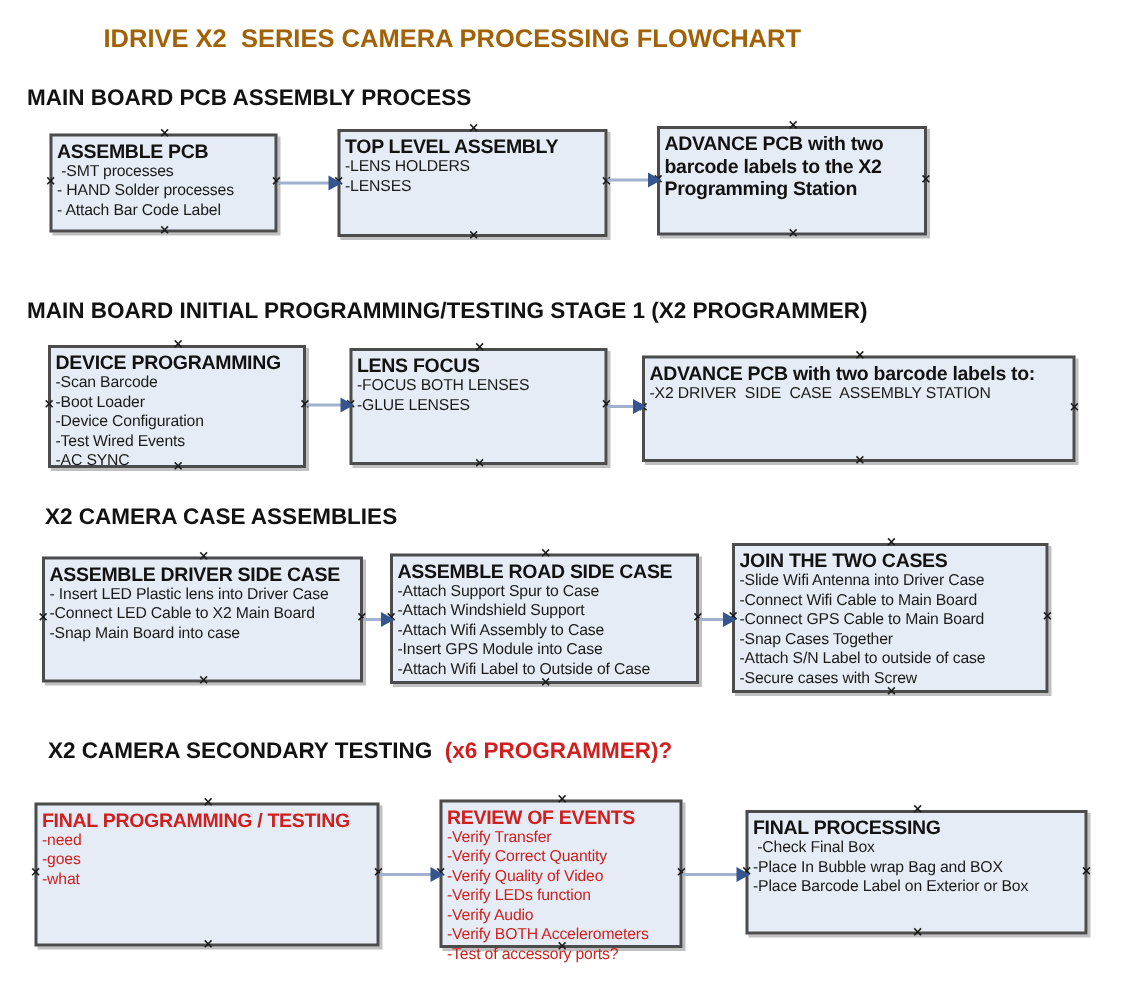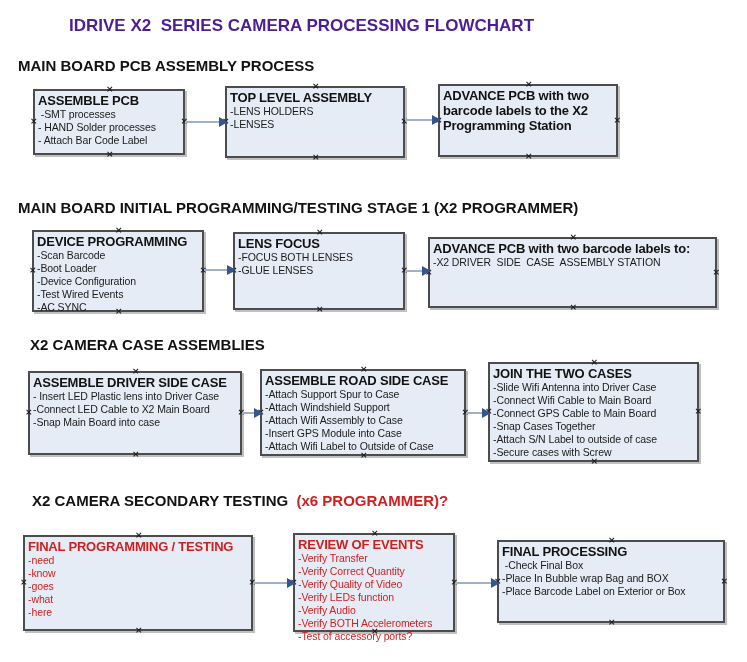"IDRIVE X2 SERIES CAMERA PROCESSING" .page-title { color: #4c1d95 -> #a16207 }
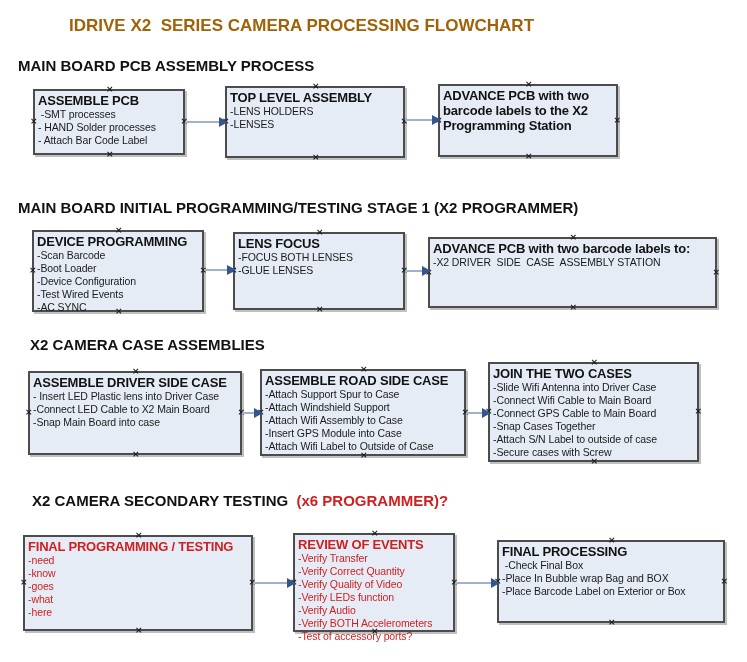"-know" div.box-item { html: <div>-know</div> -> none }
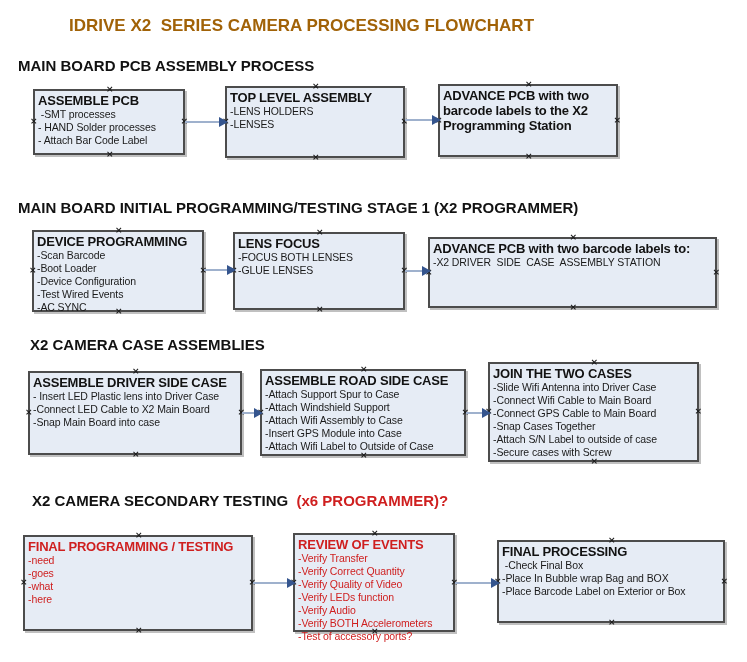"-here" div.box-item { html: <div>-here</div> -> none }
